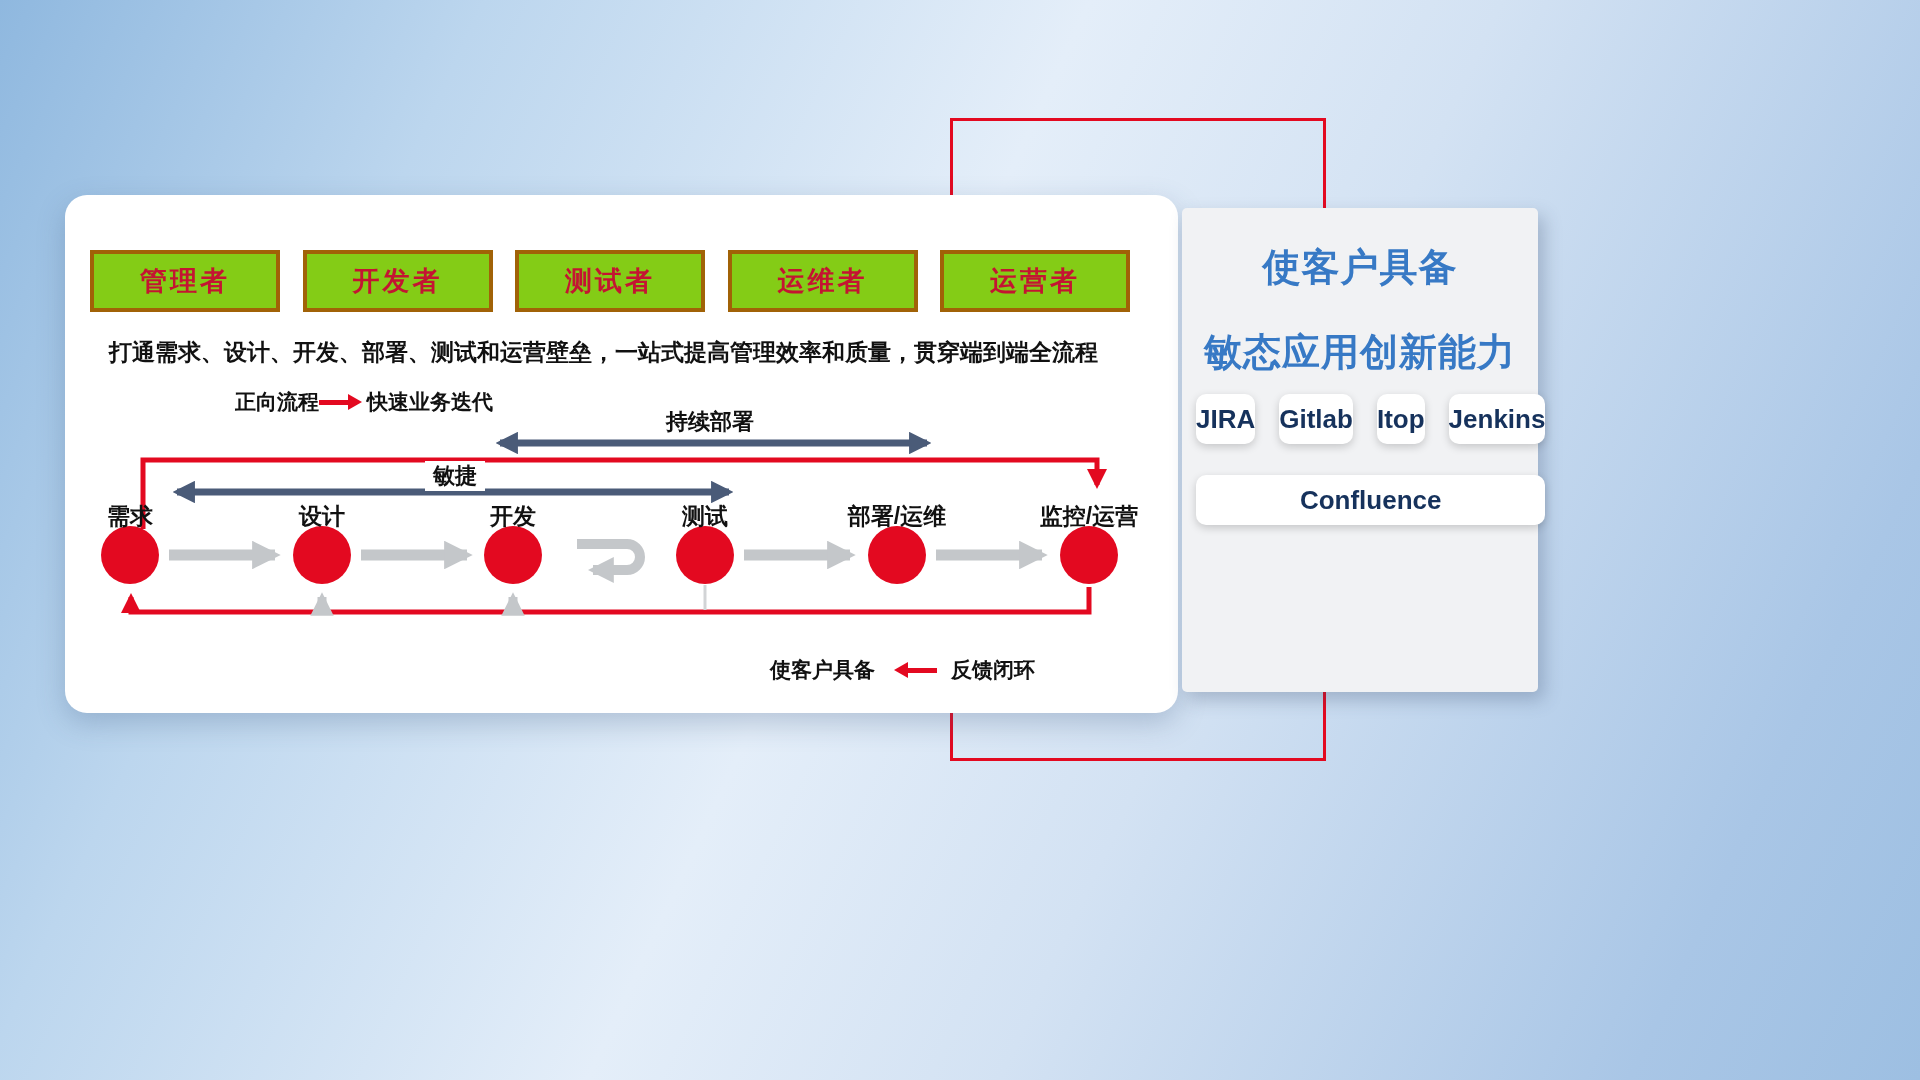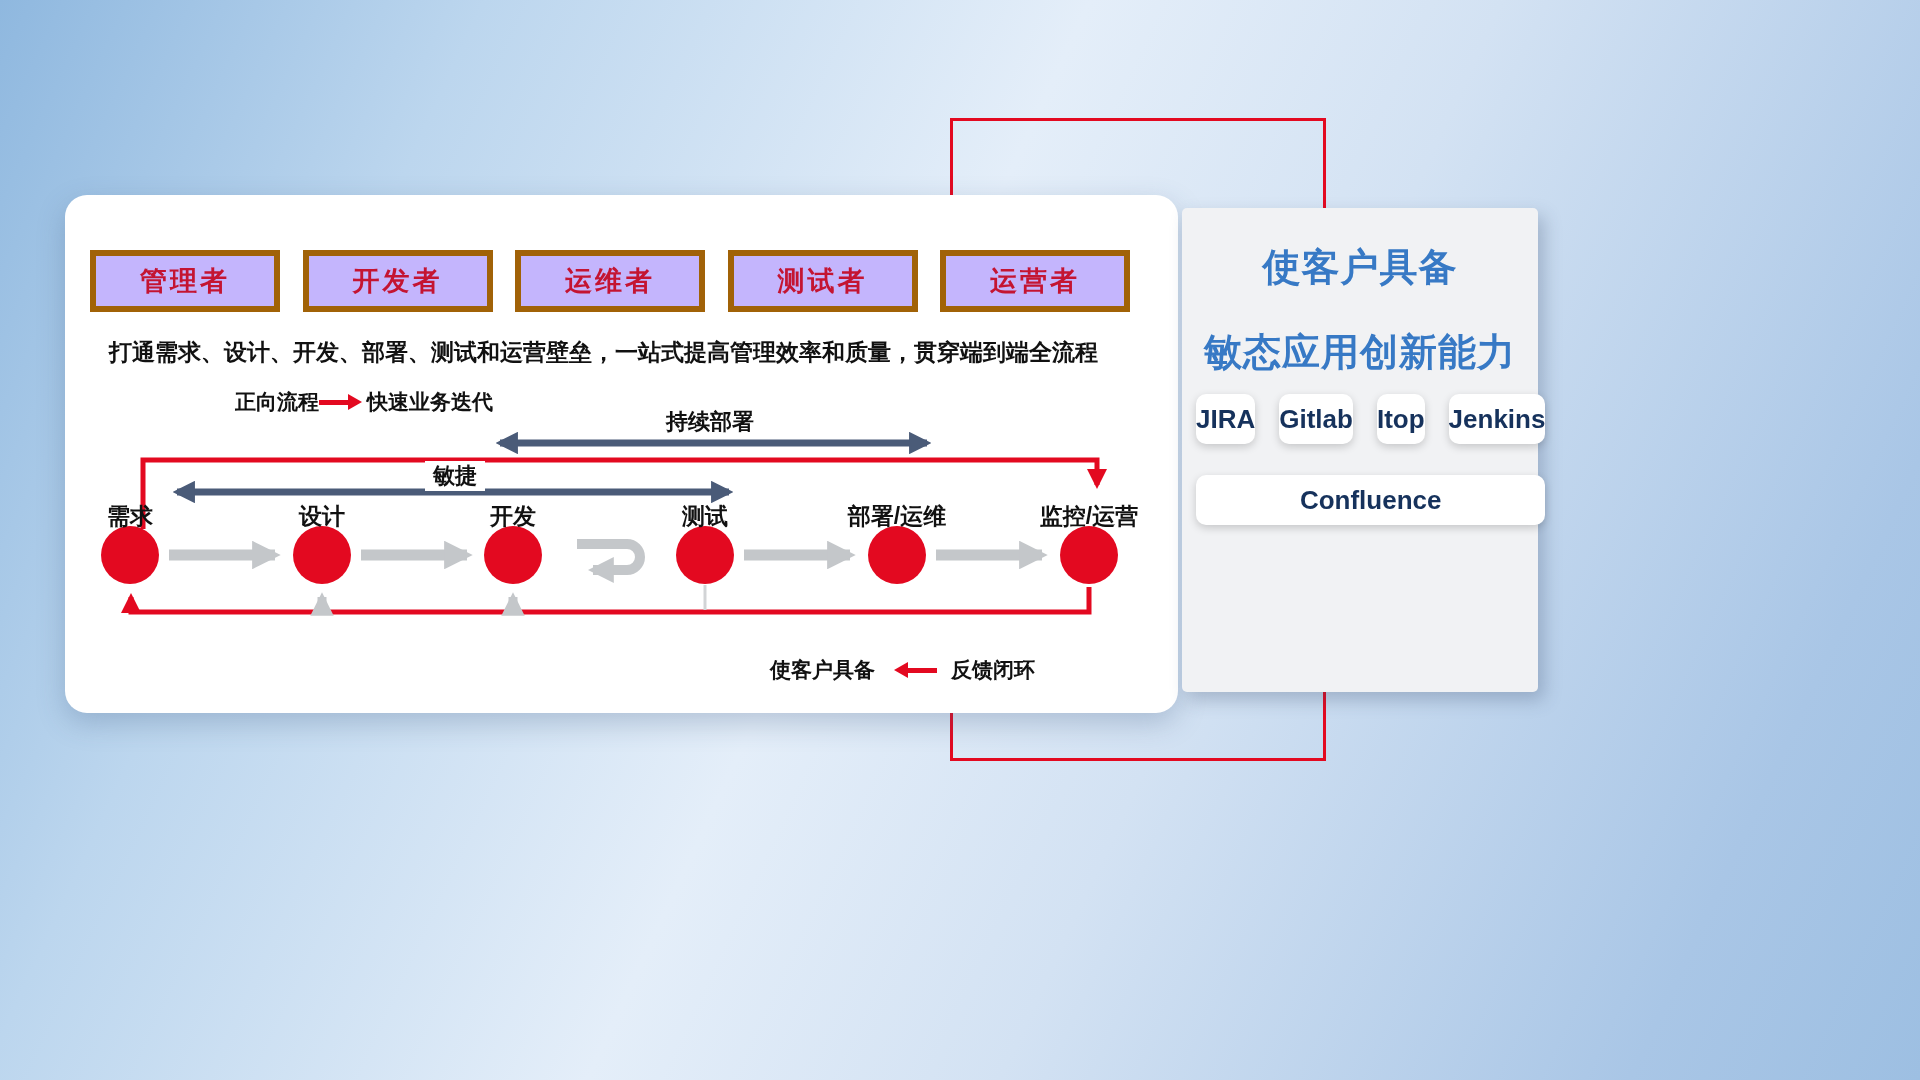"管理者" .role-box { background: #c4b5fd -> #84cc16; border: 6px solid #a16207 -> 4px solid #a16207 }
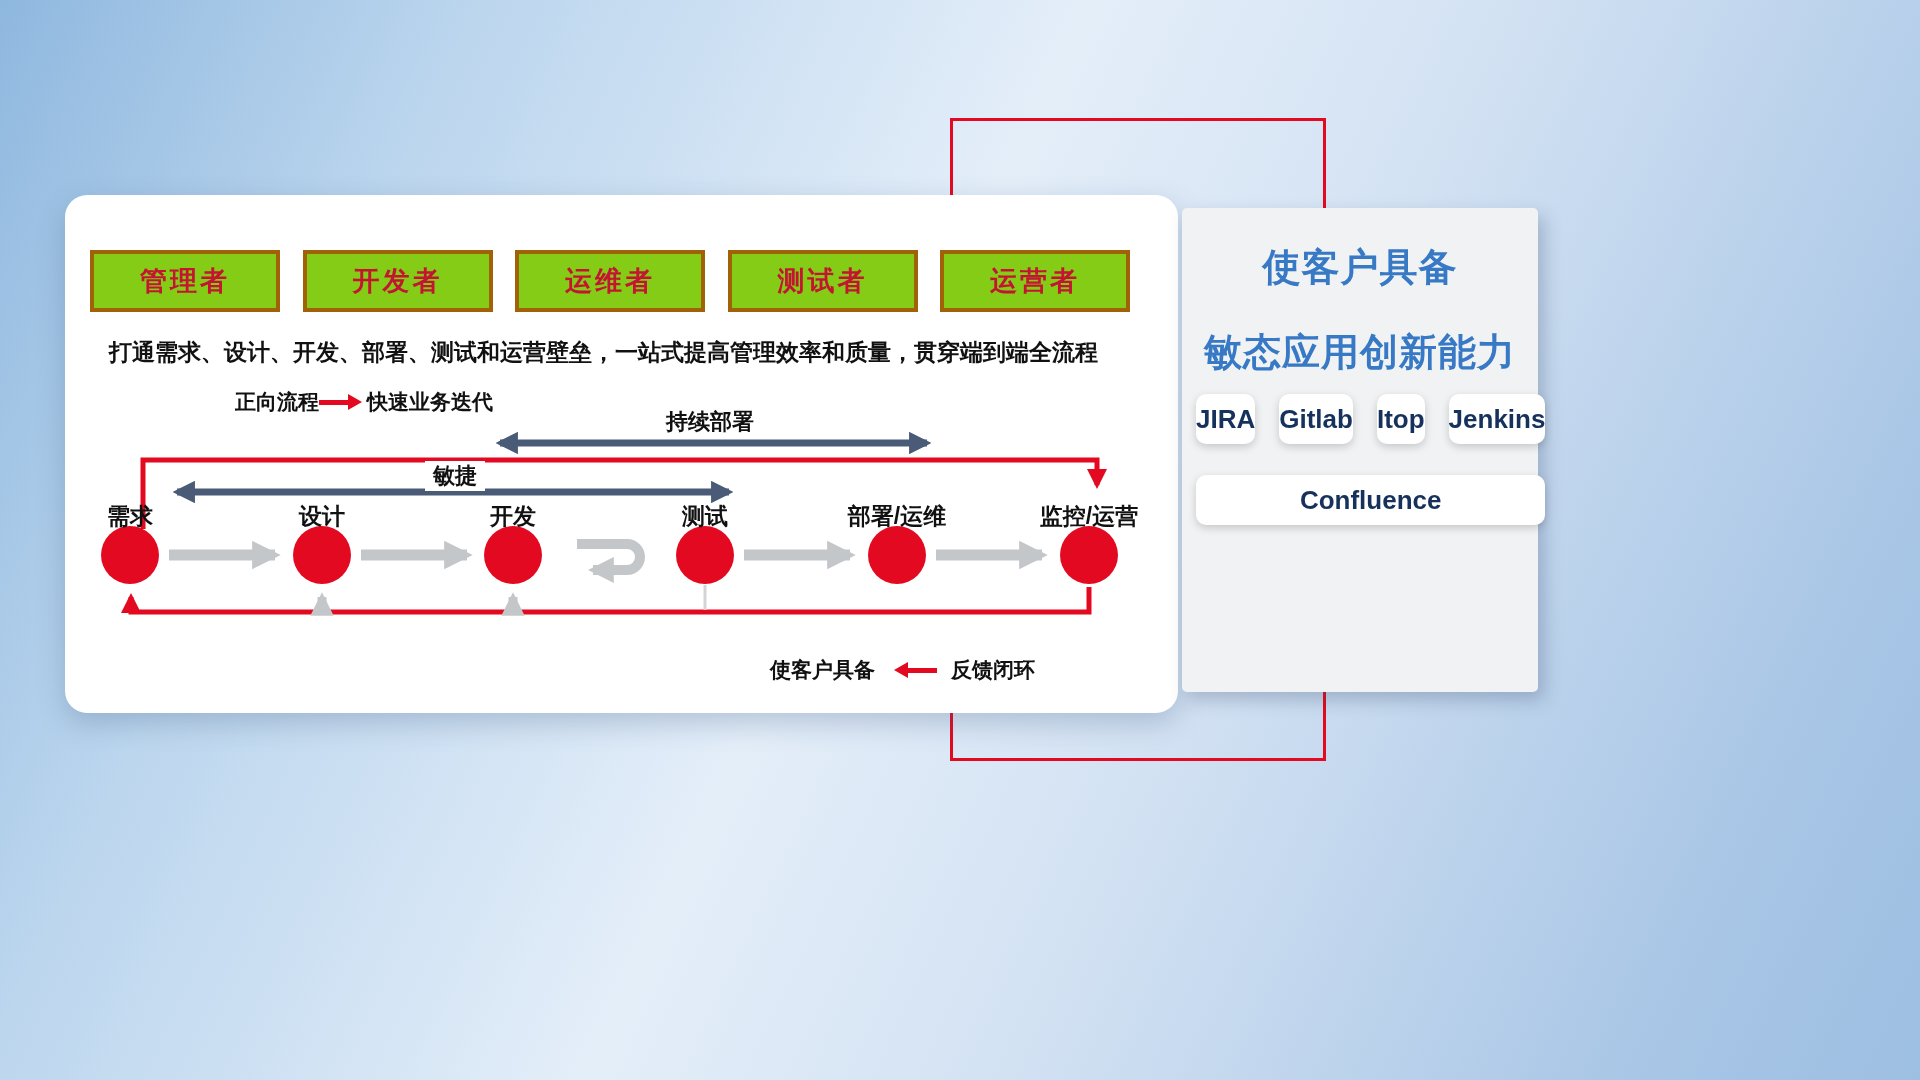"运维者" div.role-box { order: before "测试者" -> after "测试者" }
